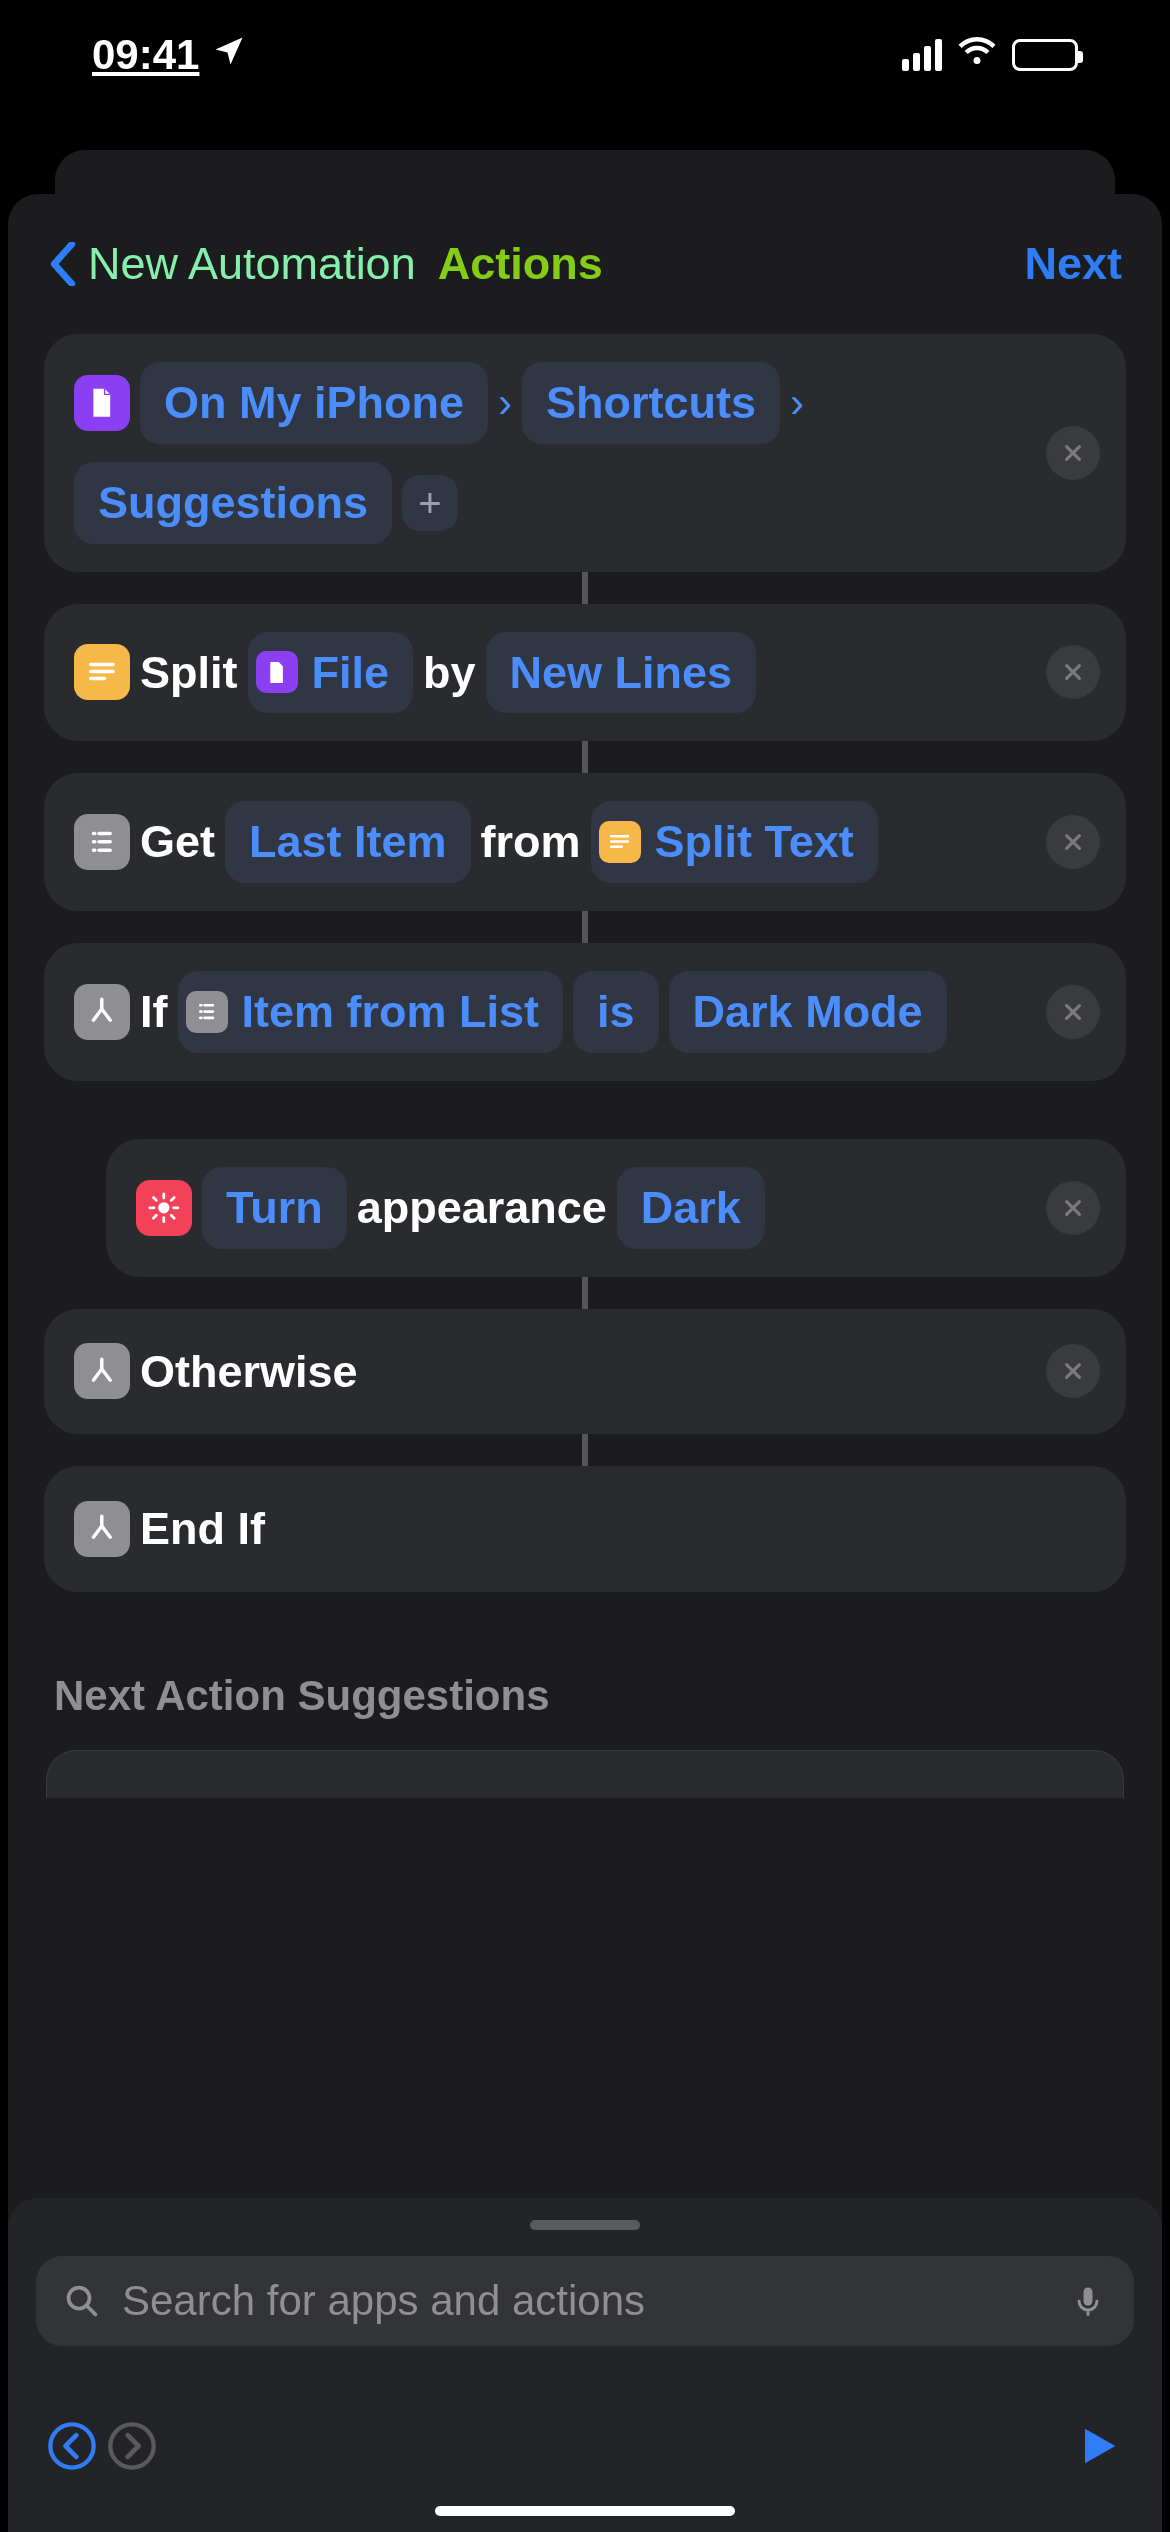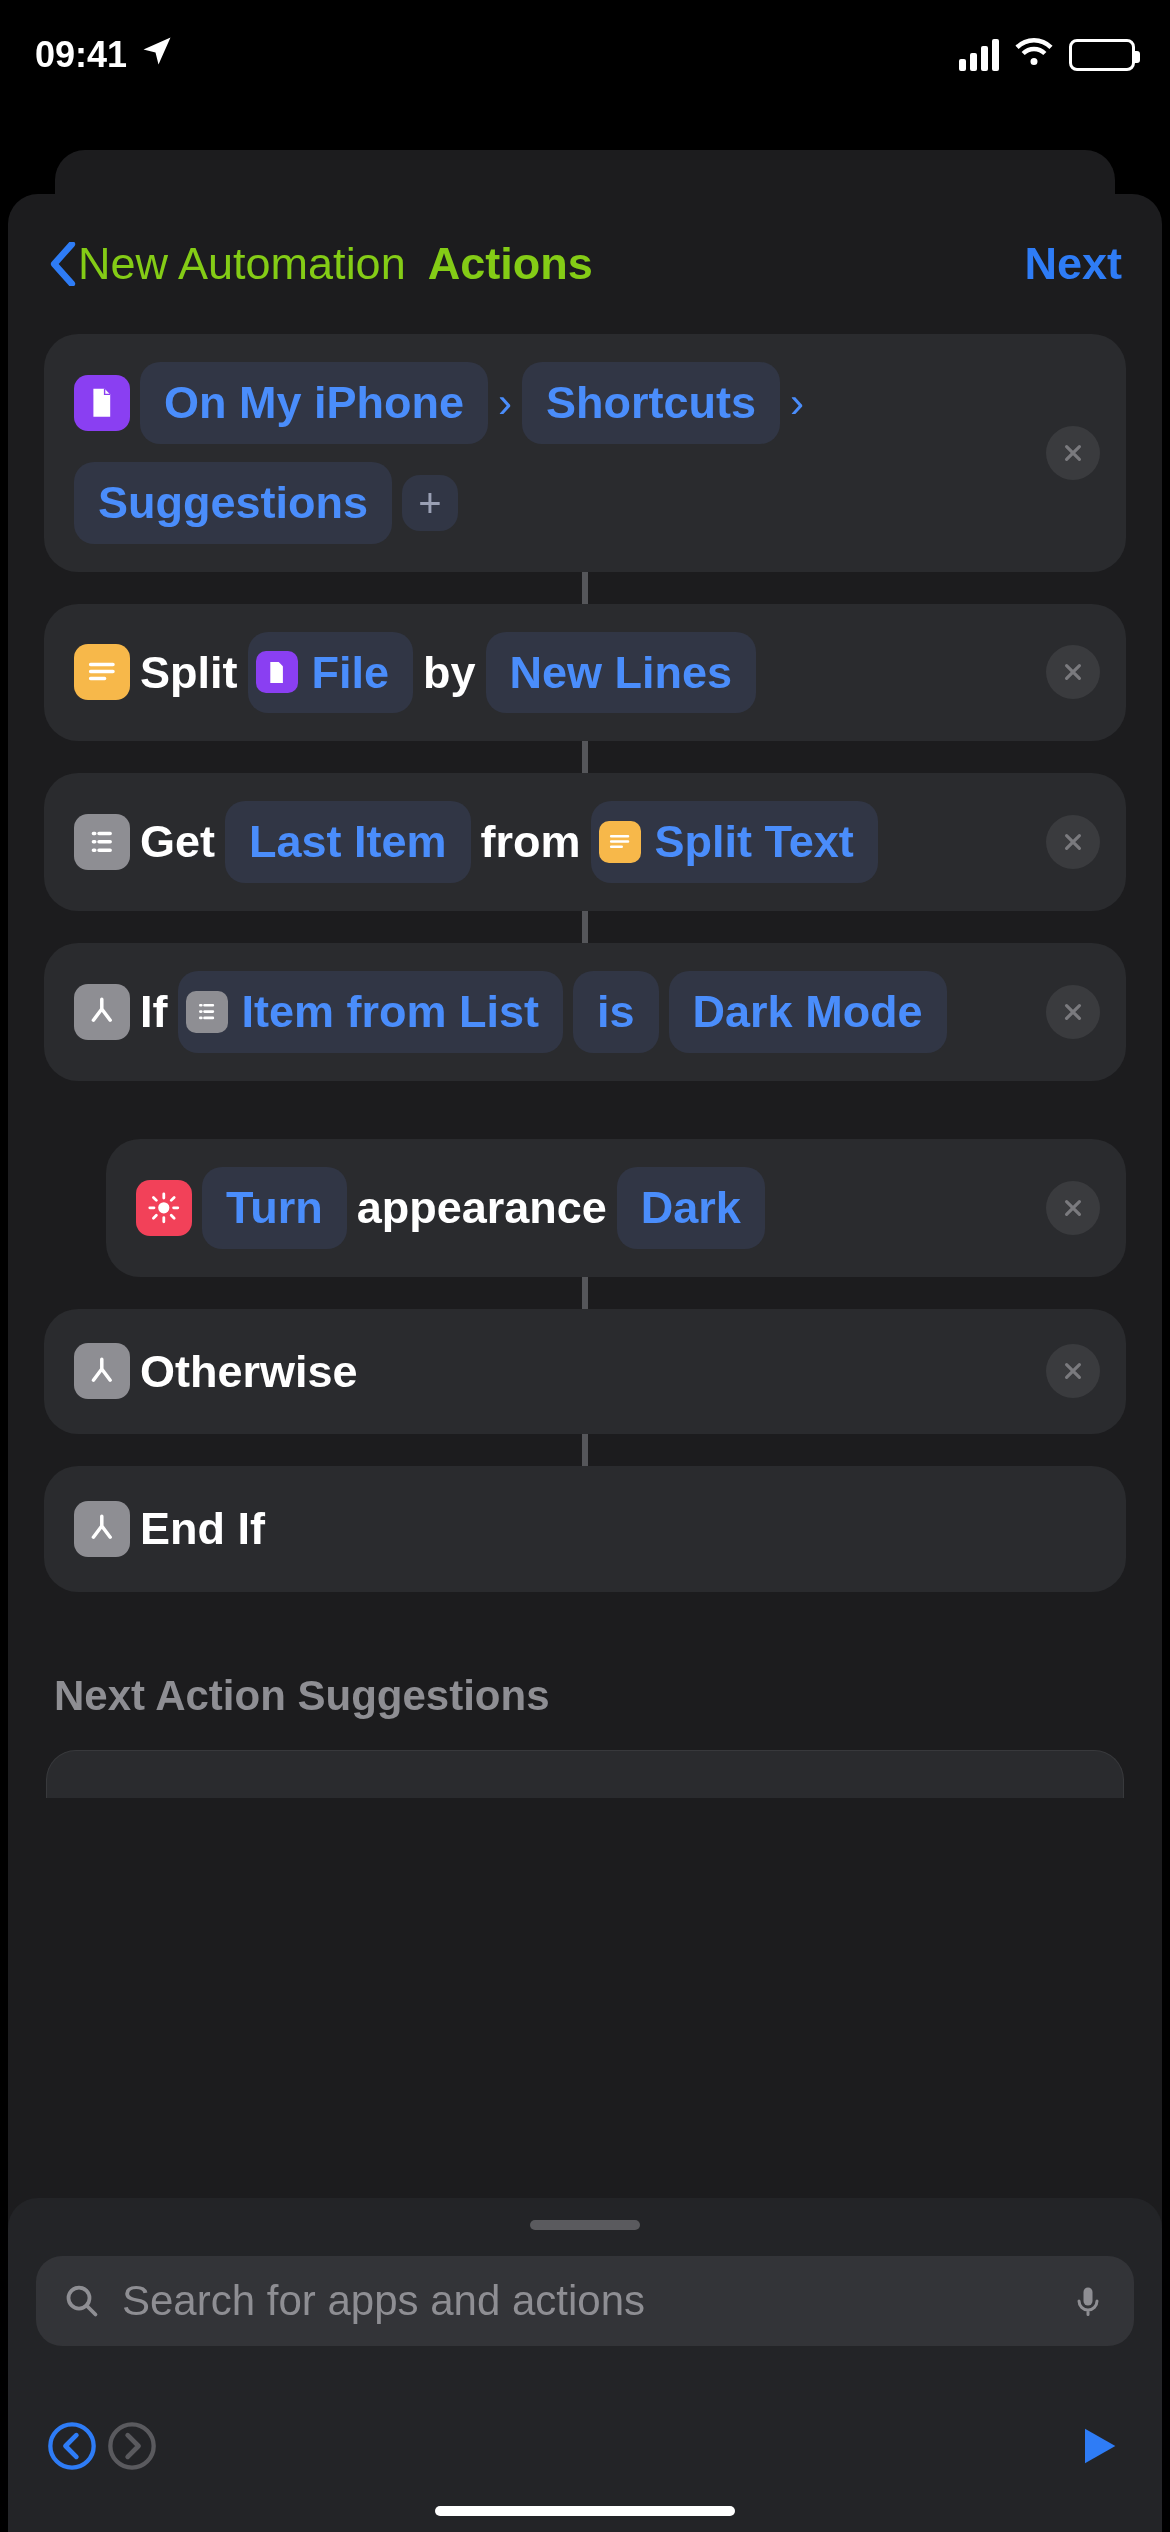"09:41" .statusbar { font-size: 36px -> 42px; padding: 0 35px -> 0 92px; text-decoration: none -> underline }
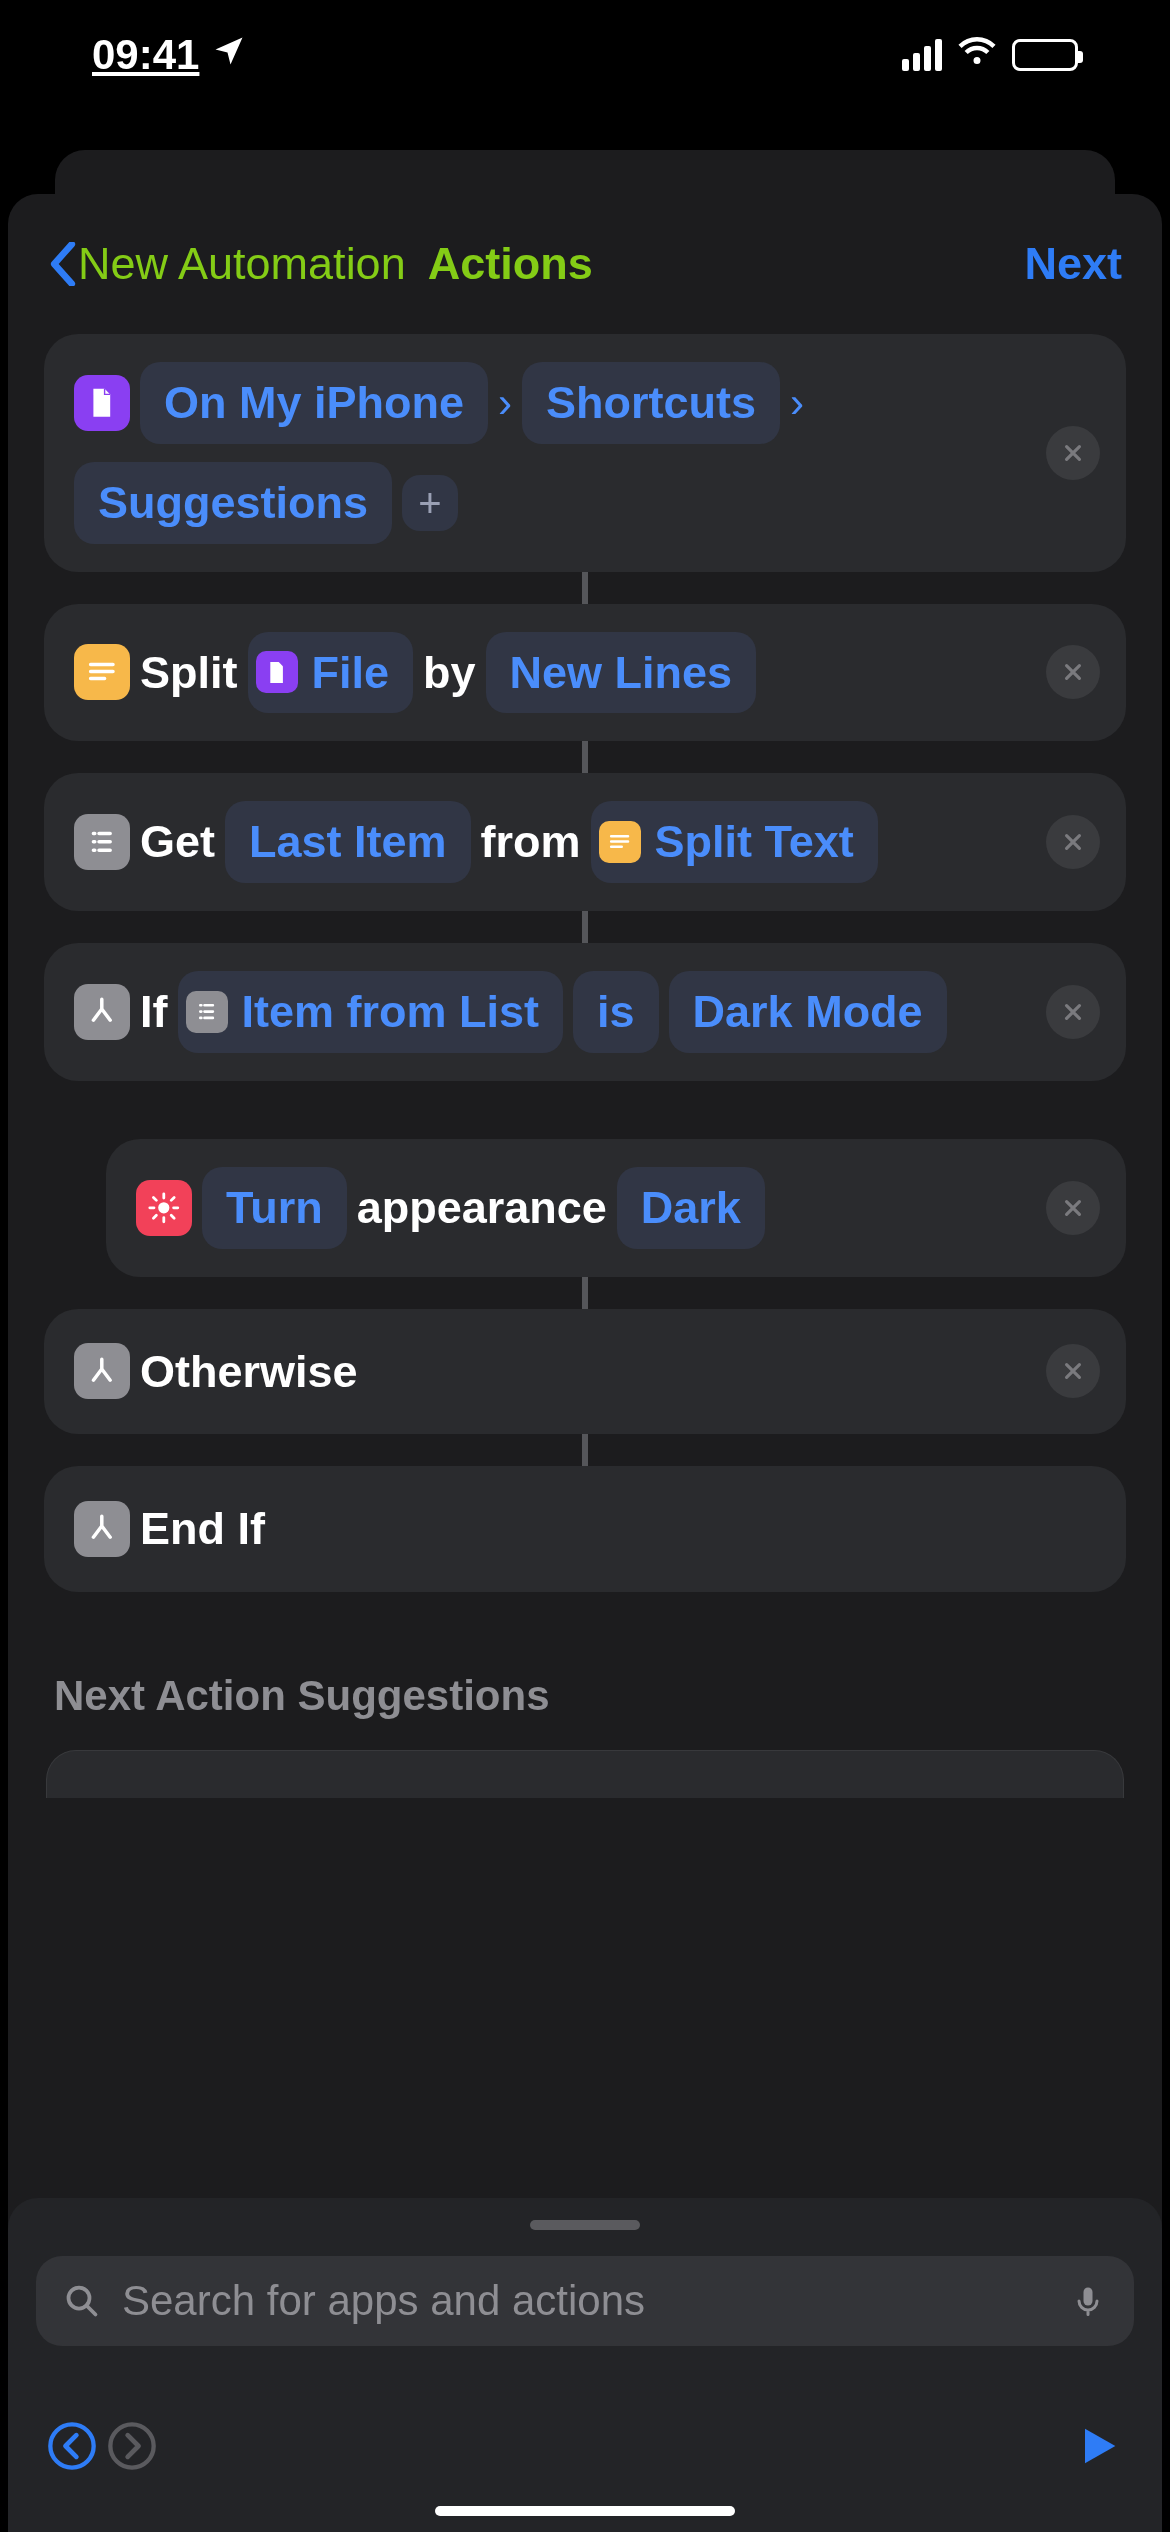"New Automation" .navbar .back { color: #84cc16 -> #86efac; gap: none -> 10px }
